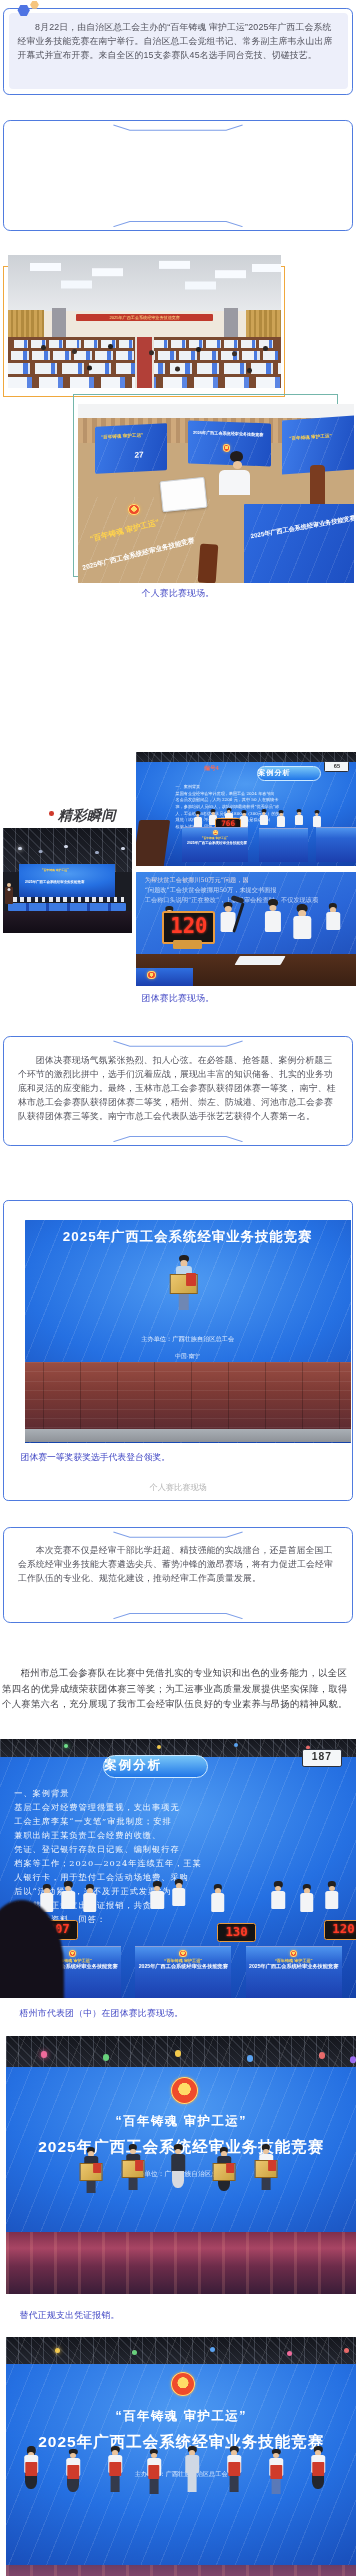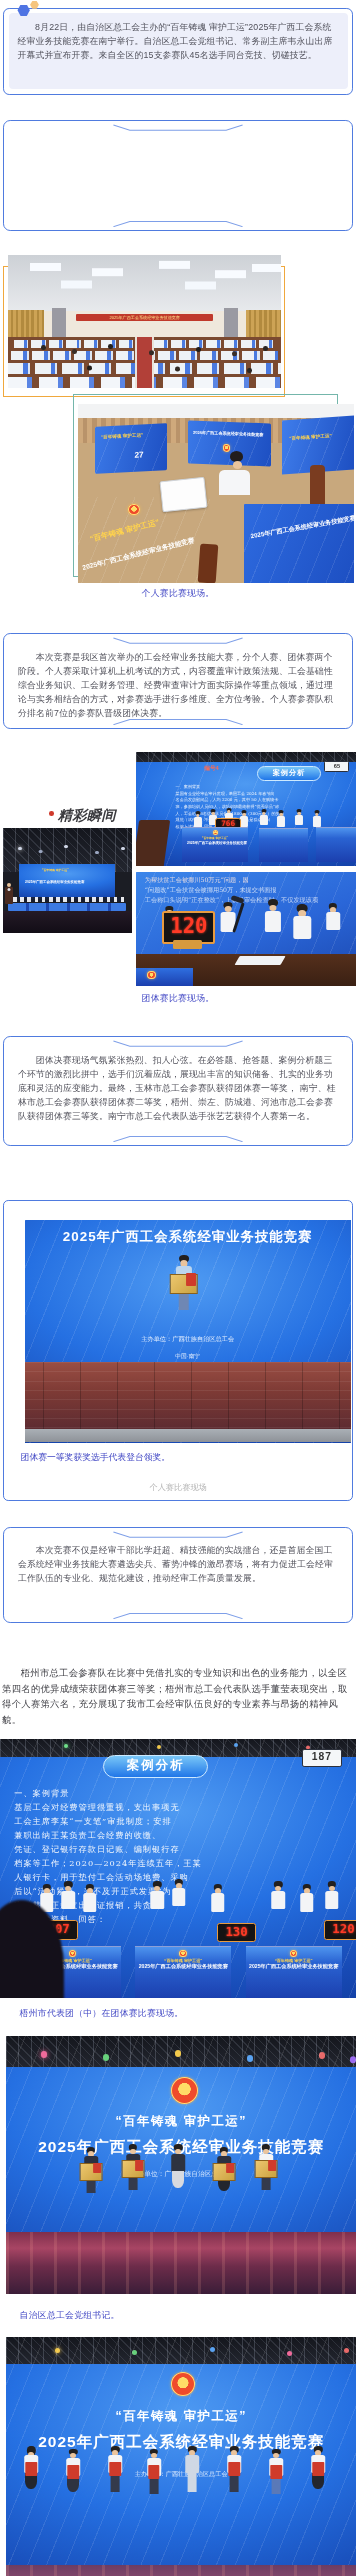"本次竞赛是我区首次举办的工会经审业务技能大赛，分个人赛、团体赛两个阶段。个人赛采" section.card { html: <section> <svg> <path></path> </svg> <p>本次竞赛是我区首次举办的工会经审业务技能大赛，分个人赛、团体赛两个阶段。个人赛采取计算机上机考试的方式，内容覆盖审计政策法规、工会基础性综合业务知识、工会财务管理、经费审查审计方面实际操作等重点领域，通过理论与实务相结合的方式，对参赛选手进行多维度、全方位考验。个人赛参赛队积分排名前7位的参赛队晋级团体决赛。</p> <svg> <path></path> </svg> </section> -> none }
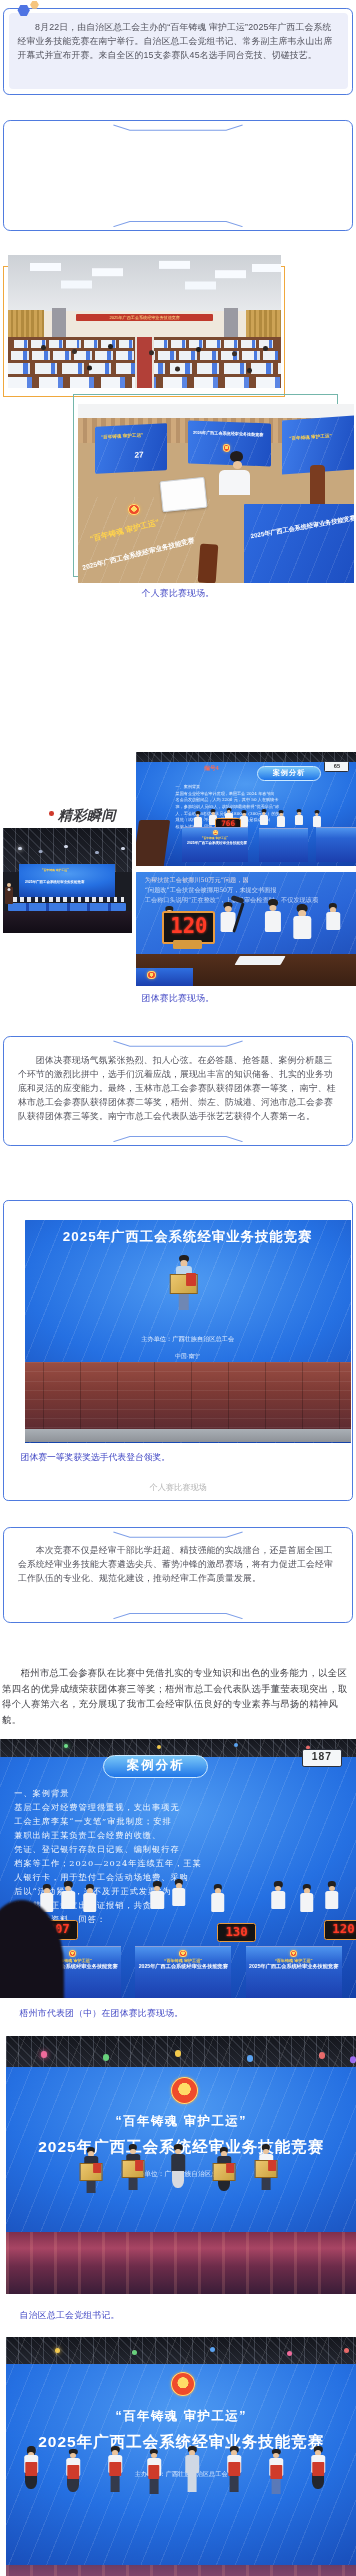"案例分析" .pill { text-align: center -> none }
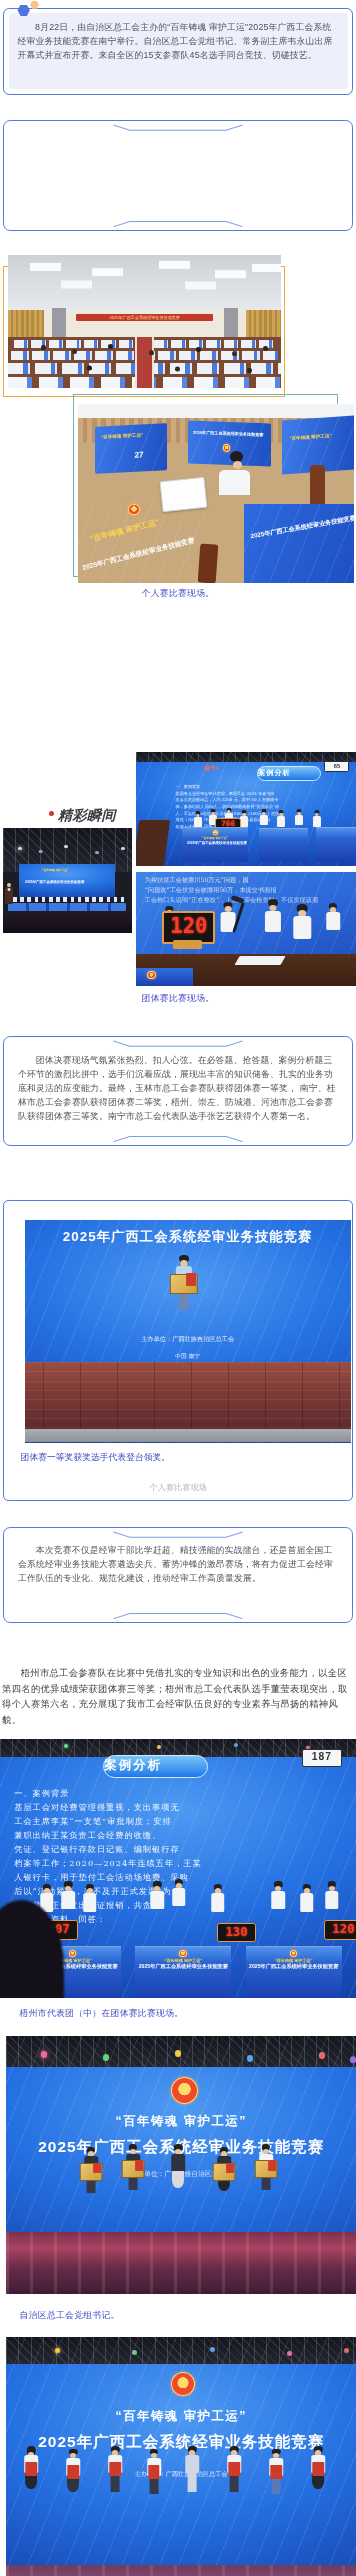"梧州市总工会参赛队在比赛中凭借扎实的专业知识和出色的业务能力，以全区第四名的优异" p { text: 梧州市总工会代表队选手董莹表现突出 -> 为工运事业高质量发展提供坚实保障 }
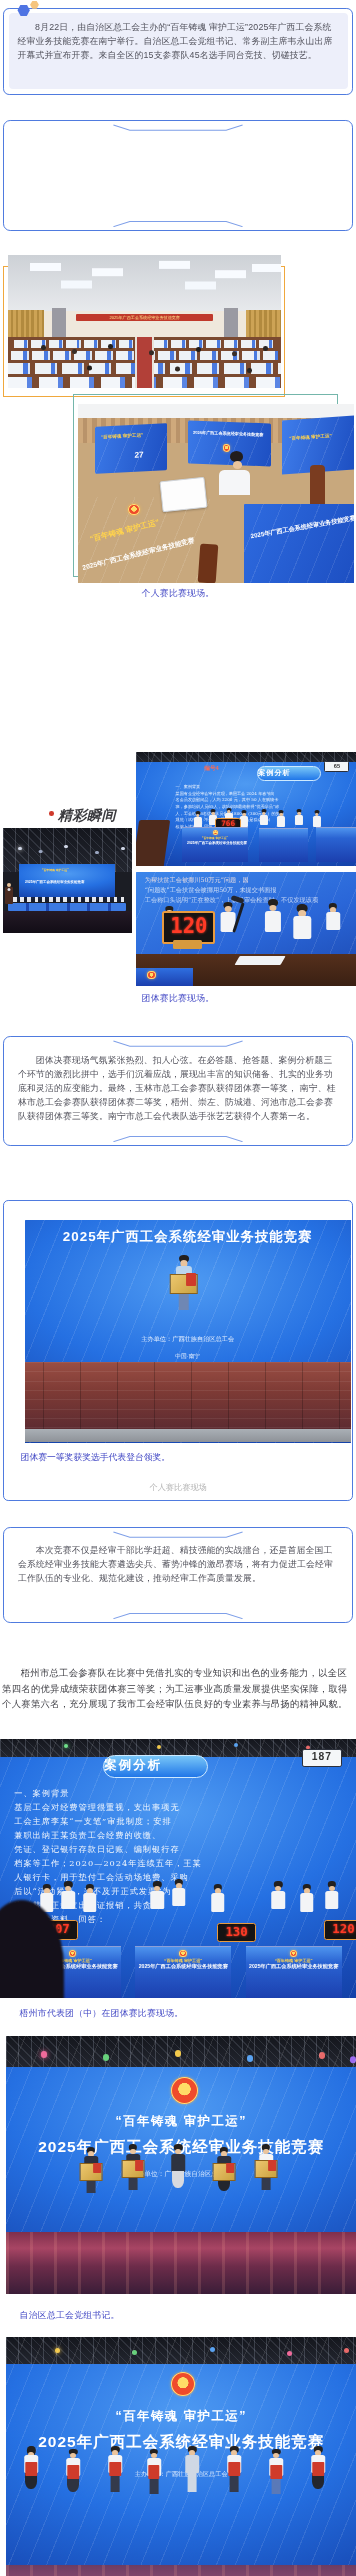"自治区总工会党组书记。" div.caption { text: 自治区总工会党组书记 -> 替代正规支出凭证报销 }
